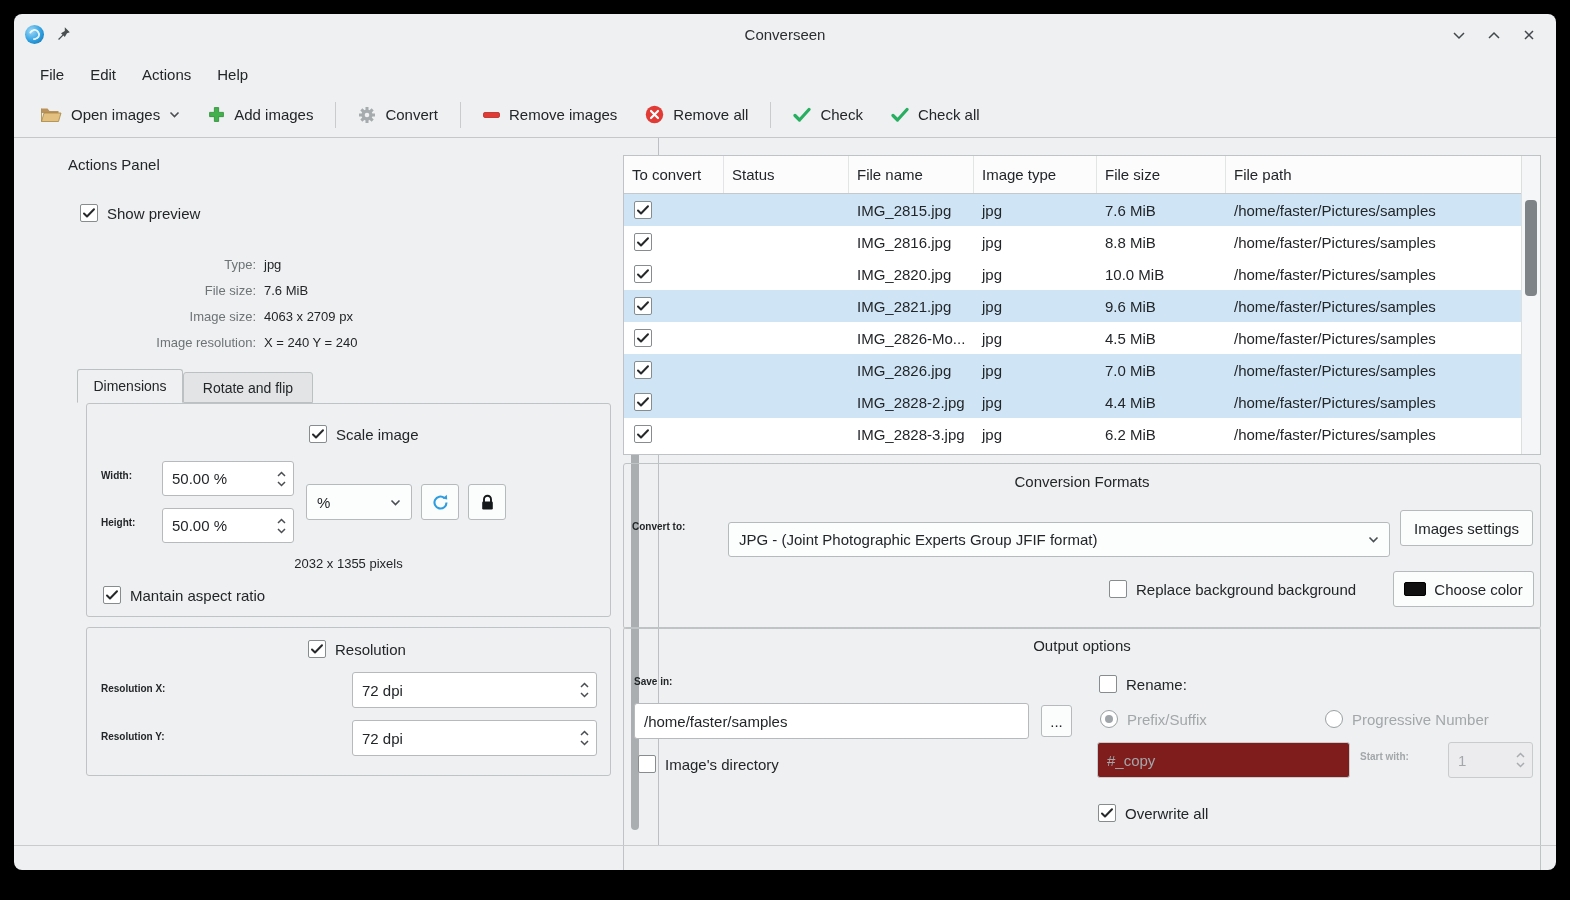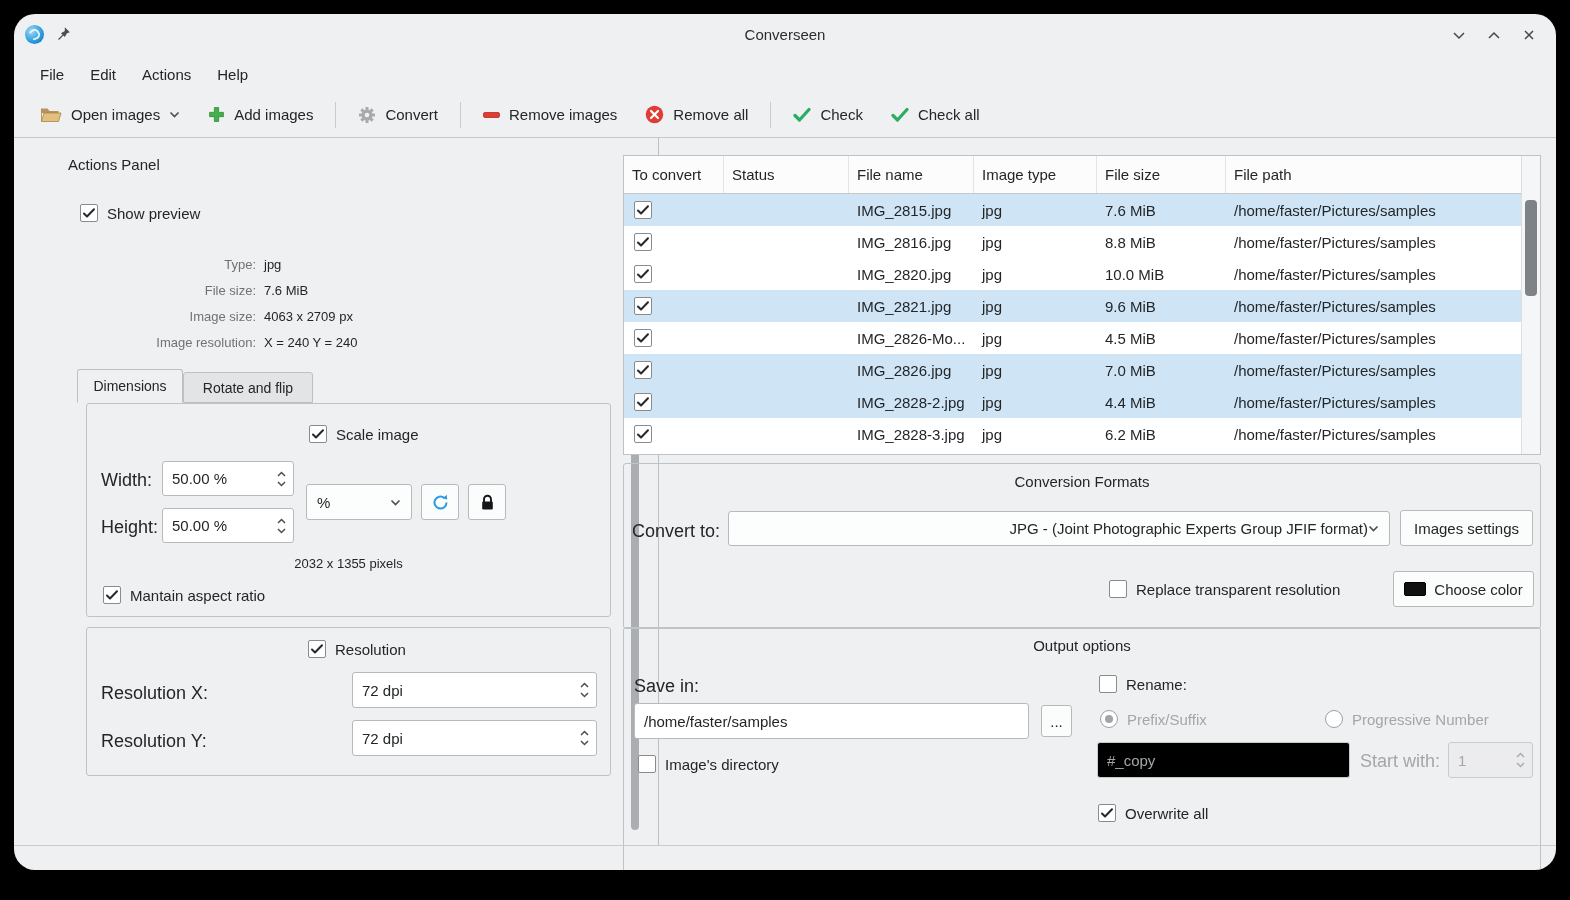"Converseen" .window { border-radius: 21px -> 8px }
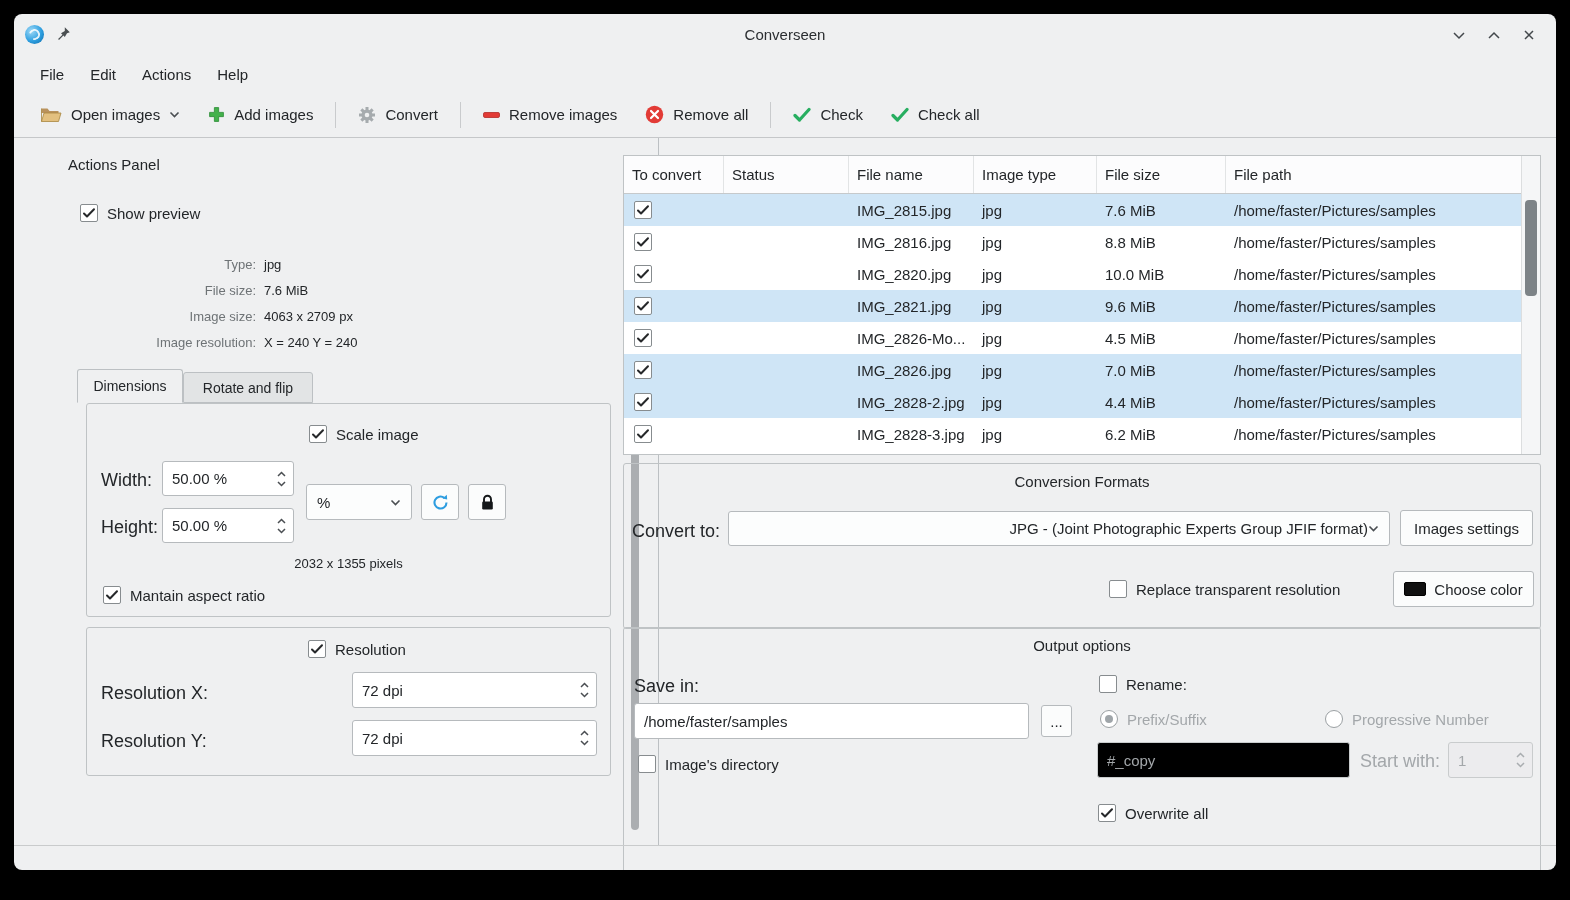"Width:" .plain-label { font-size: 18px -> 10px; font-weight: none -> bold }
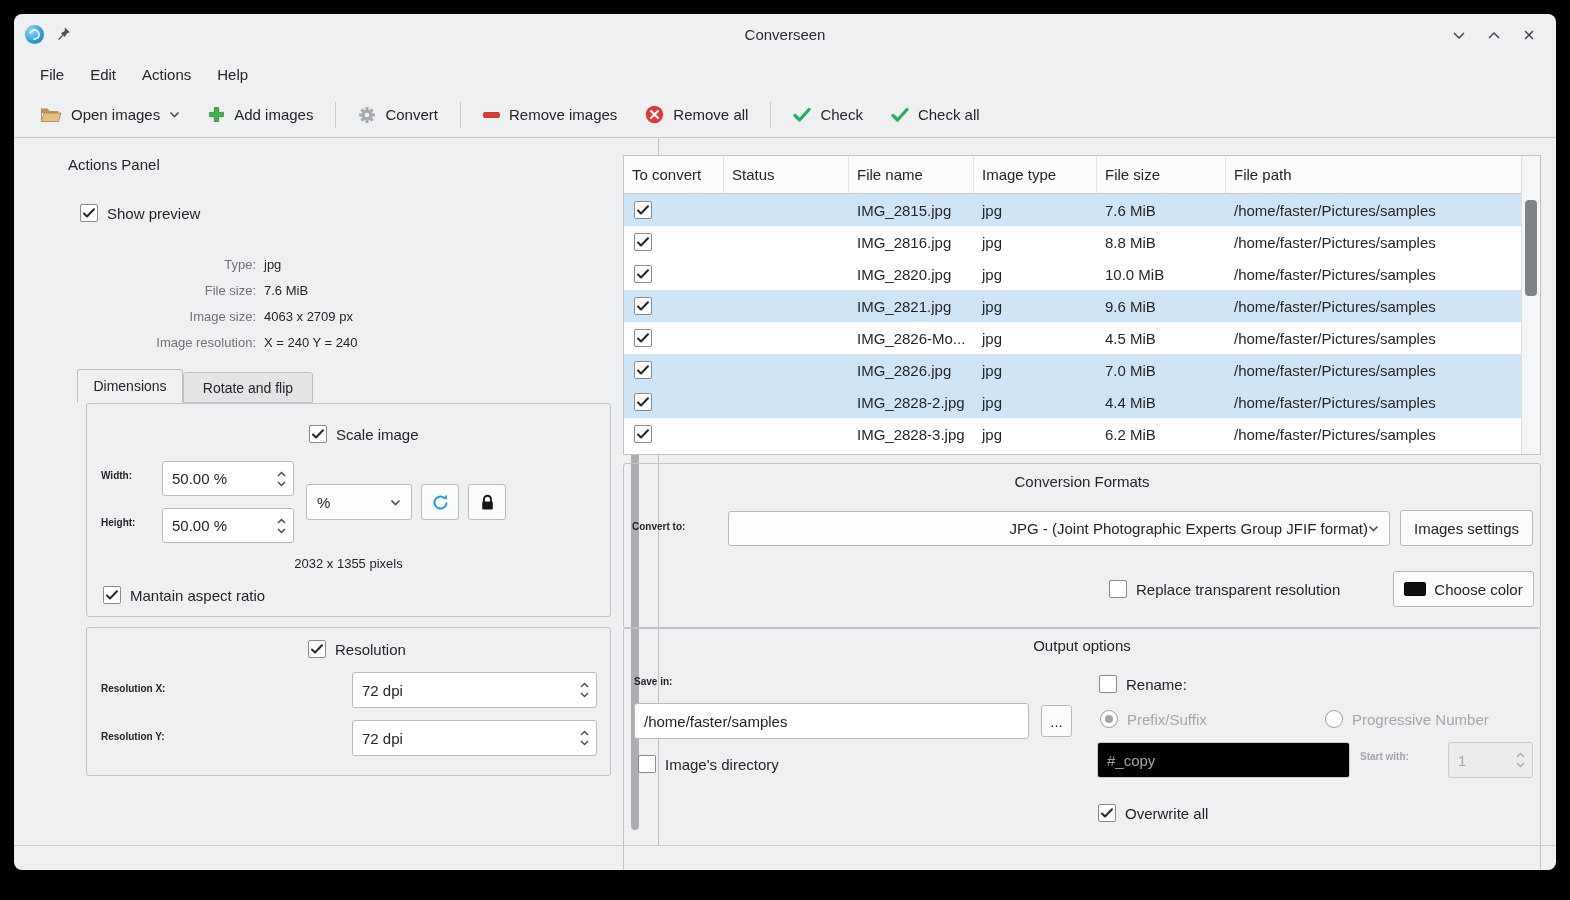"JPG - (Joint Photographic Experts" div.combo { text-align: right -> none; top: 47px -> 58px }
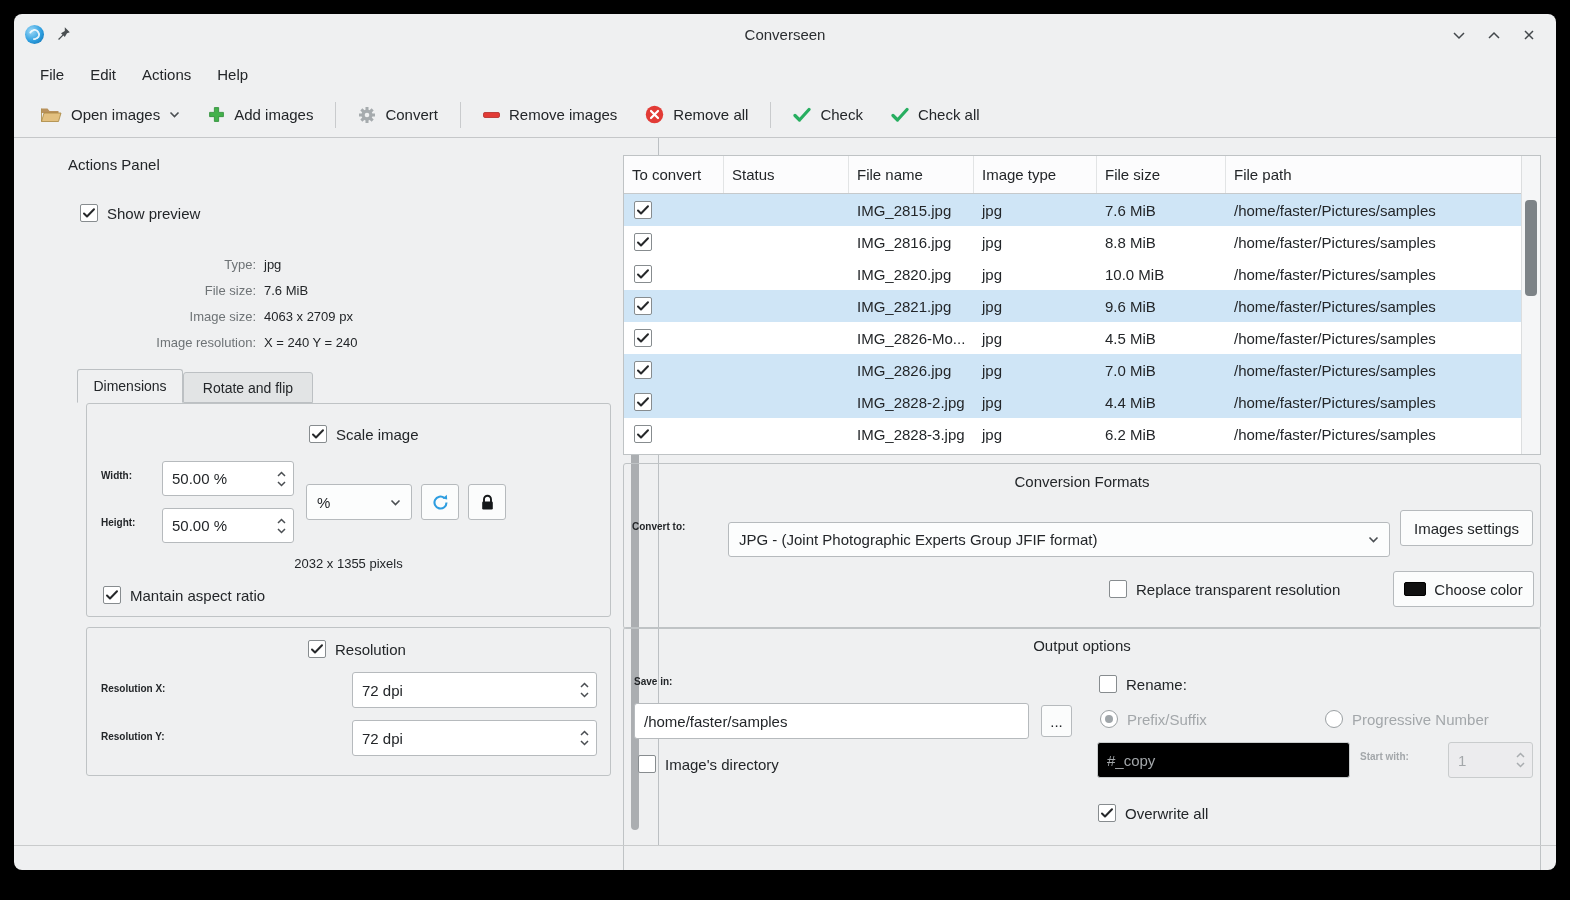"Replace transparent resolution" span { text: transparent resolution -> background background }
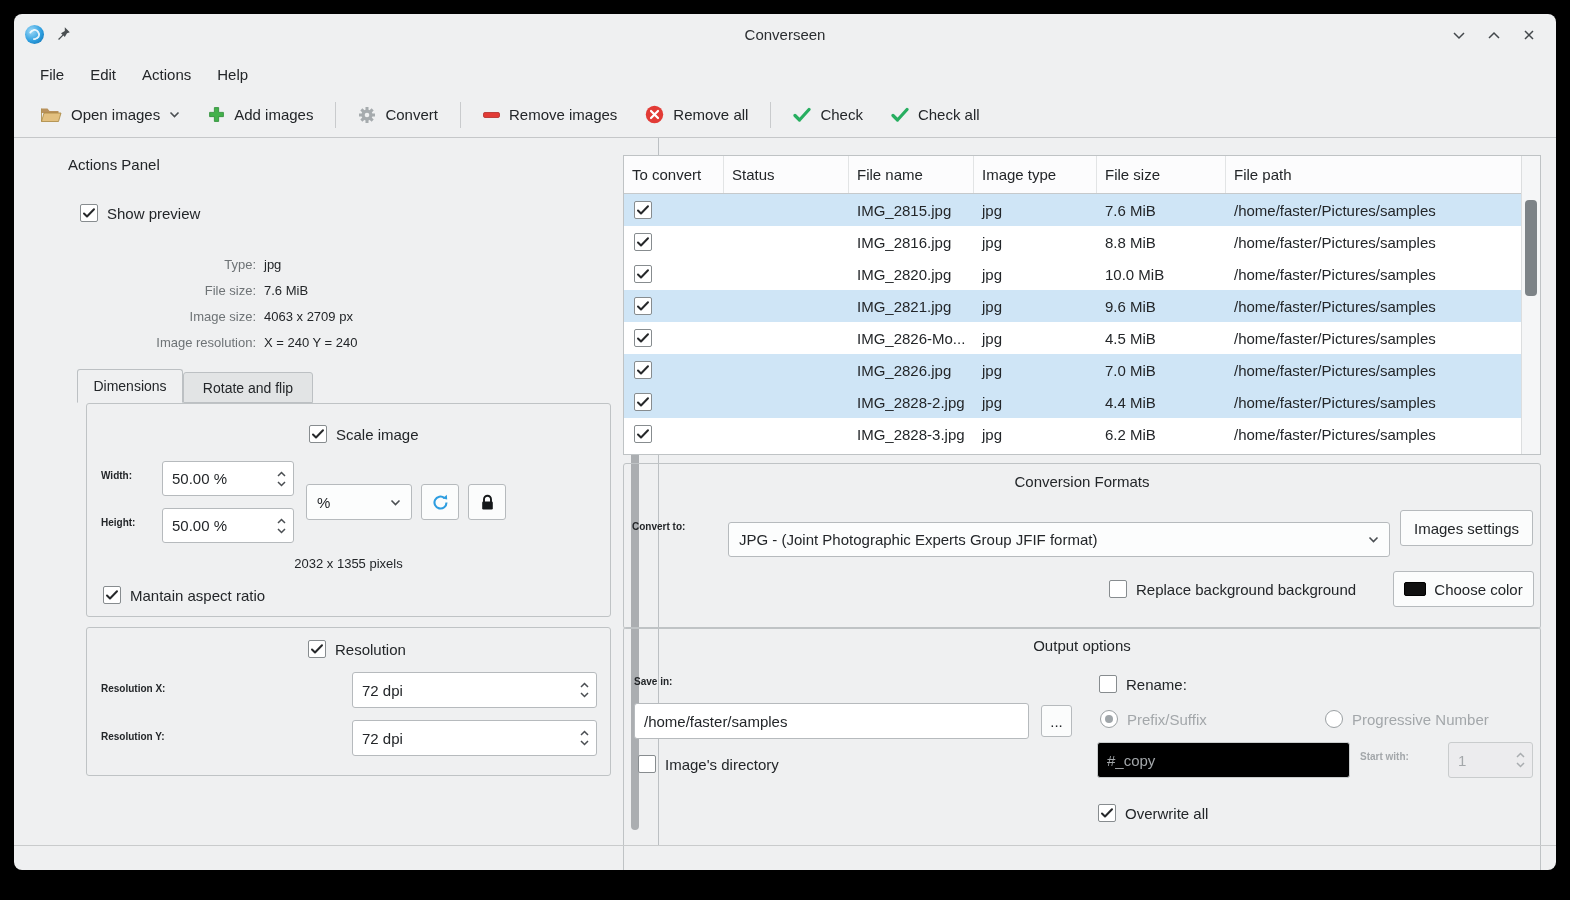"#_copy" .tinput.disabled { background: #000000 -> #7f1d1d }
